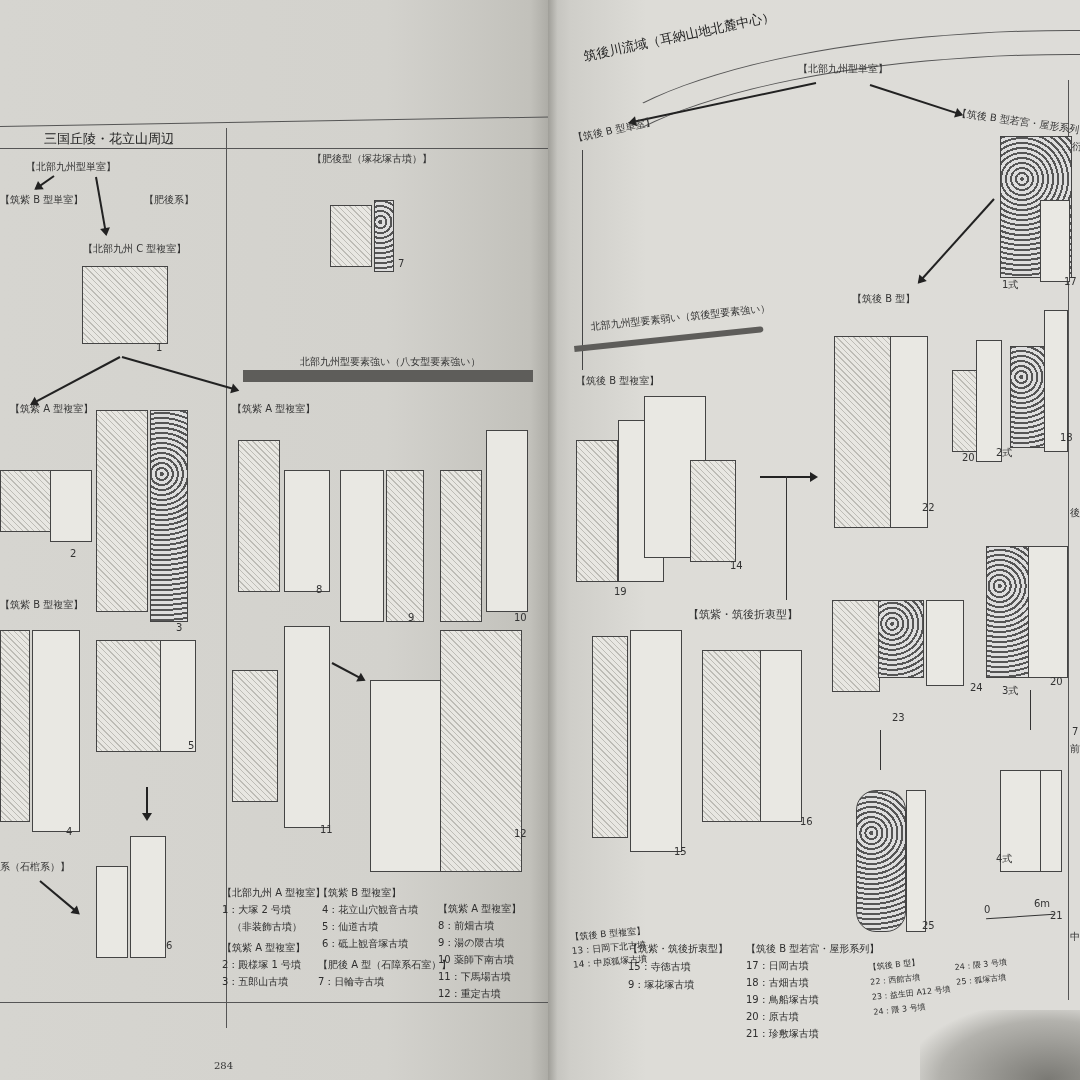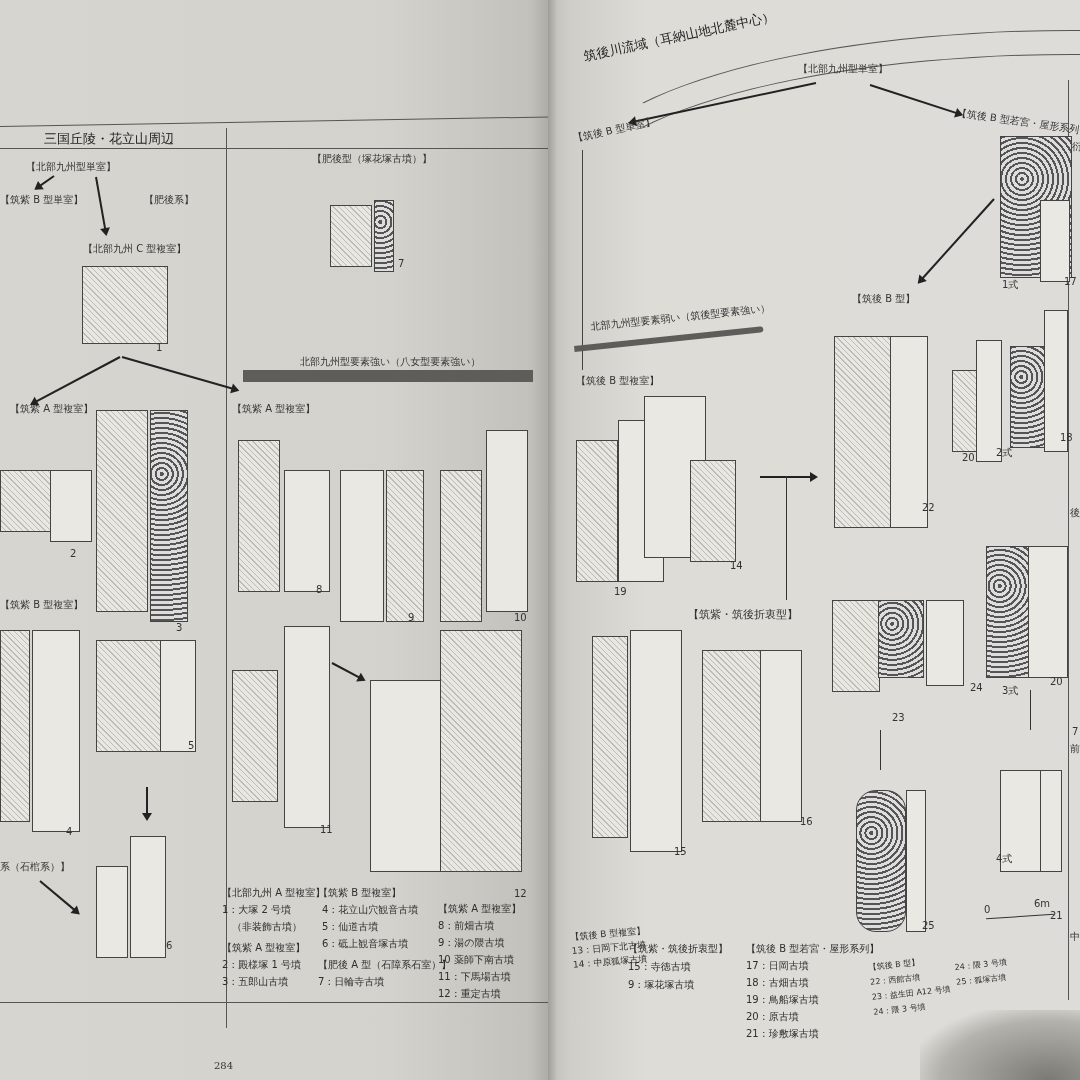"12" div.num { top: 888px -> 828px }
